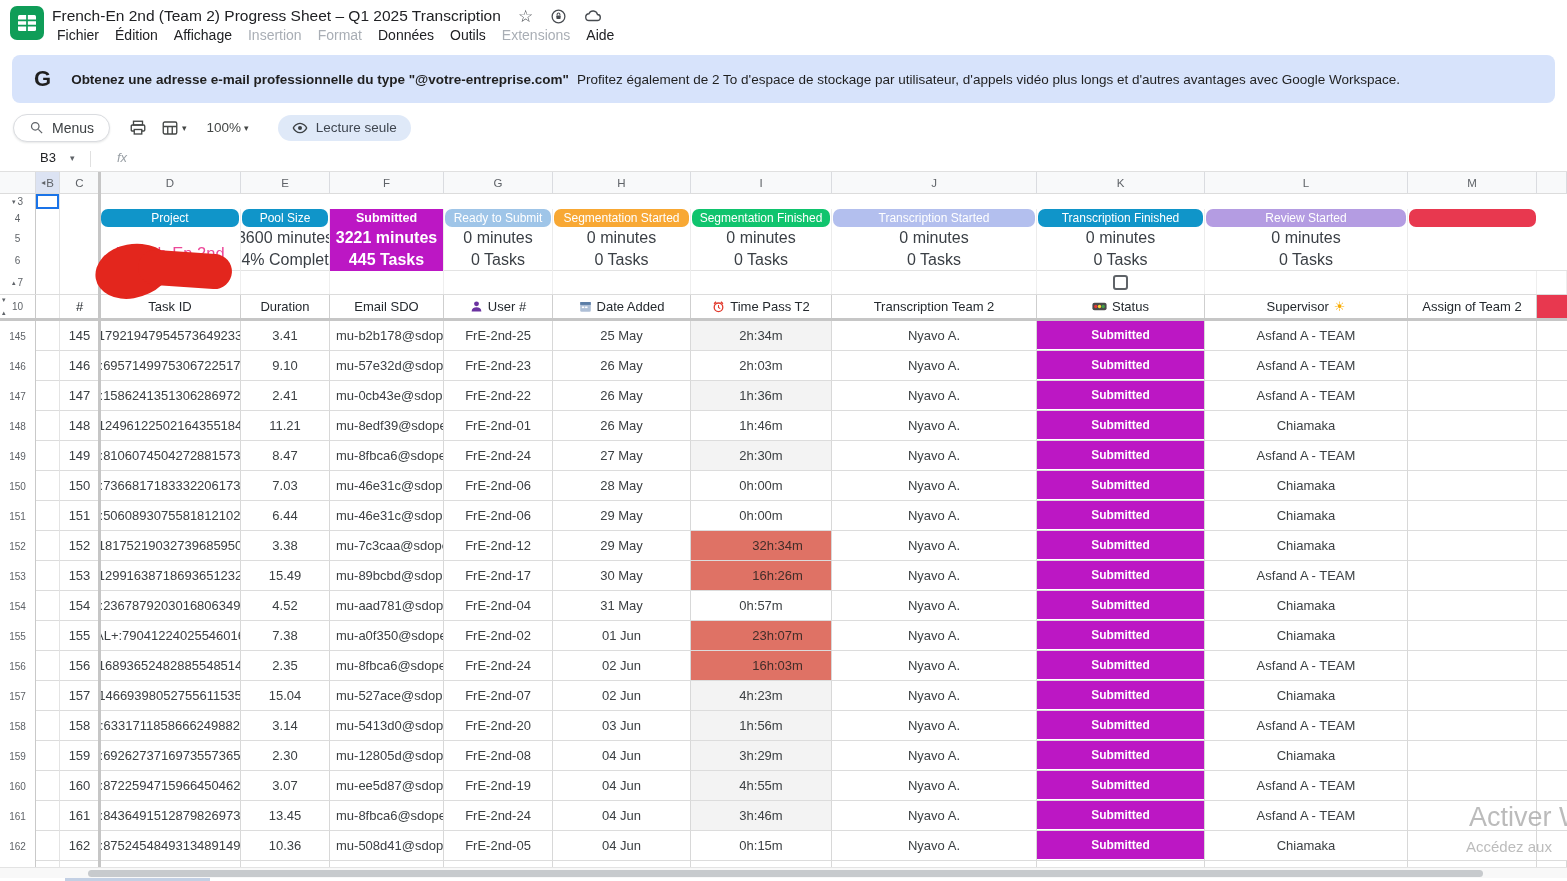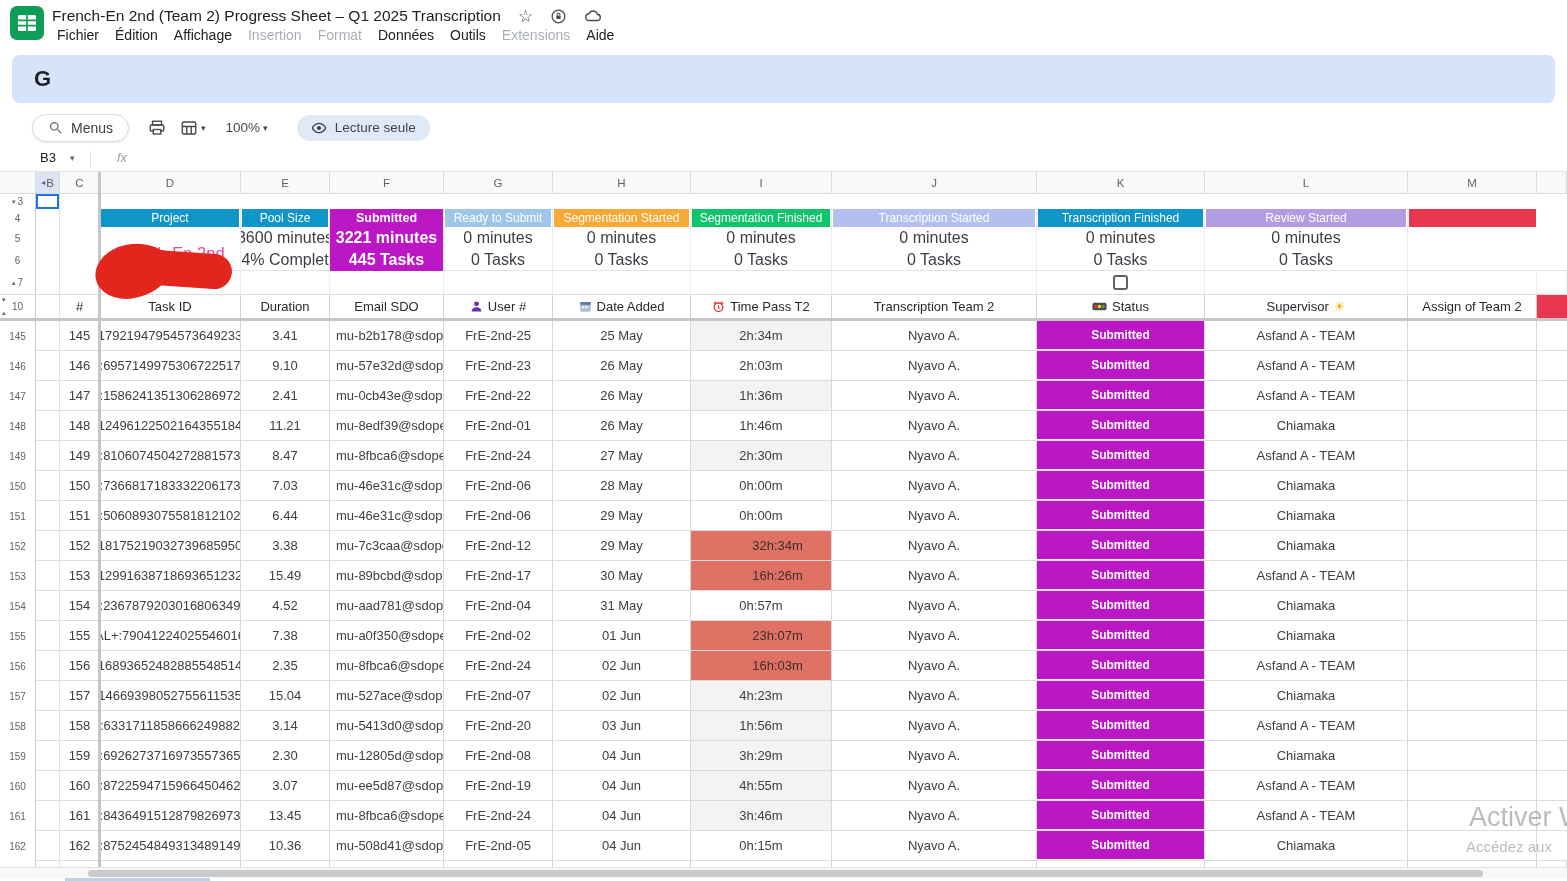"Obtenez une adresse e-mail" span { html: none -> <span><b>Obtenez une adresse e-mail professionnelle du type "@votre-entreprise.com"</b><span>Profitez également de 2 To d'espace de stockage par utilisateur, d'appels vidéo plus longs et d'autres avantages avec Google Workspace.</span></span> }
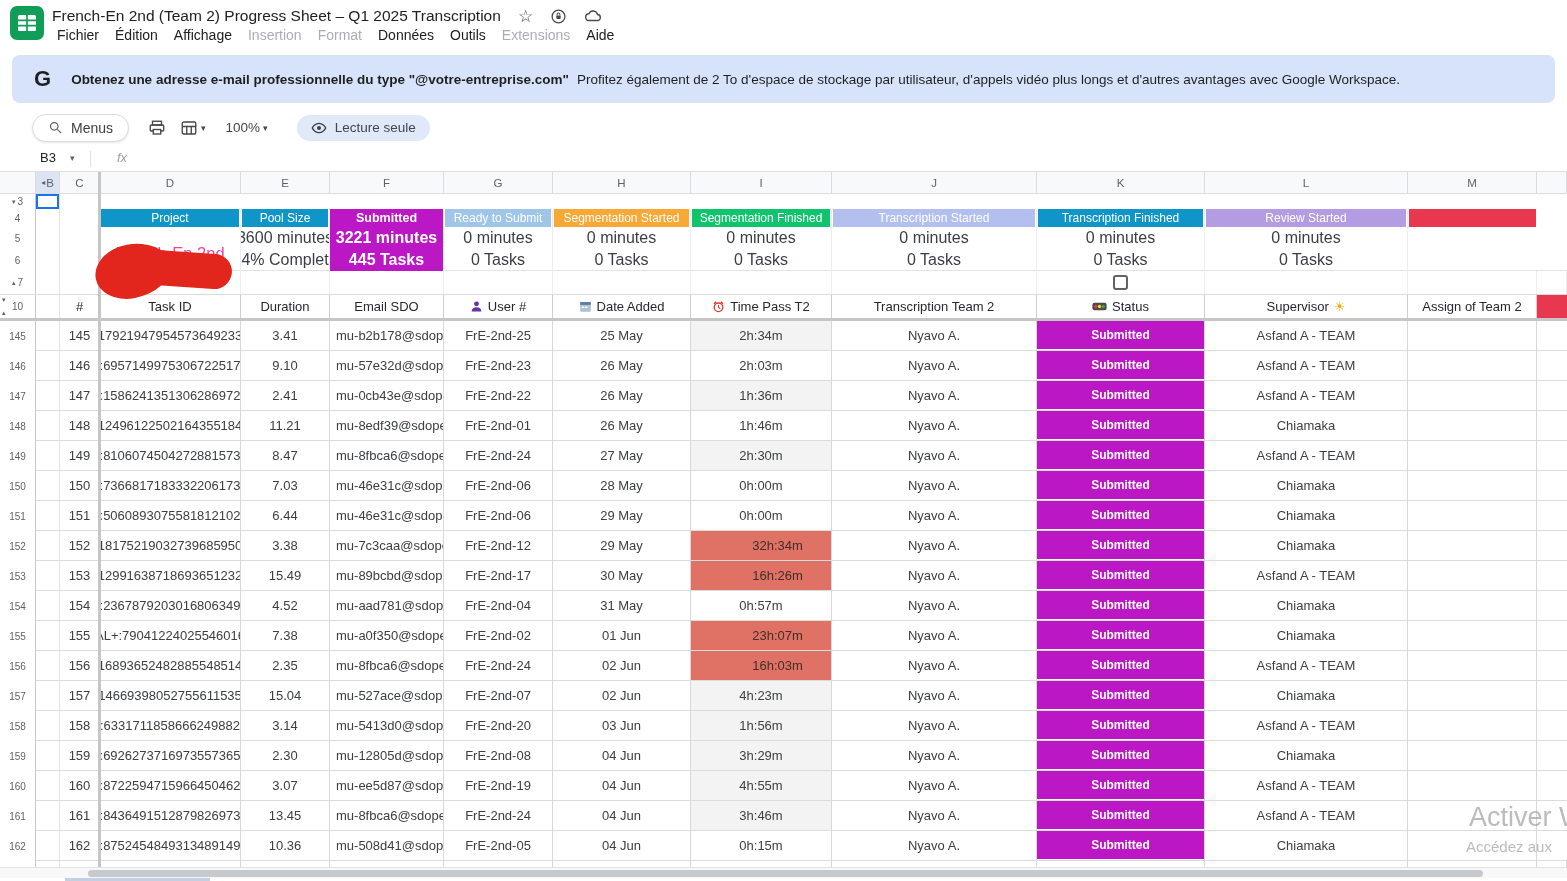"Menus" #toolbar { padding-left: 32px -> 13px }
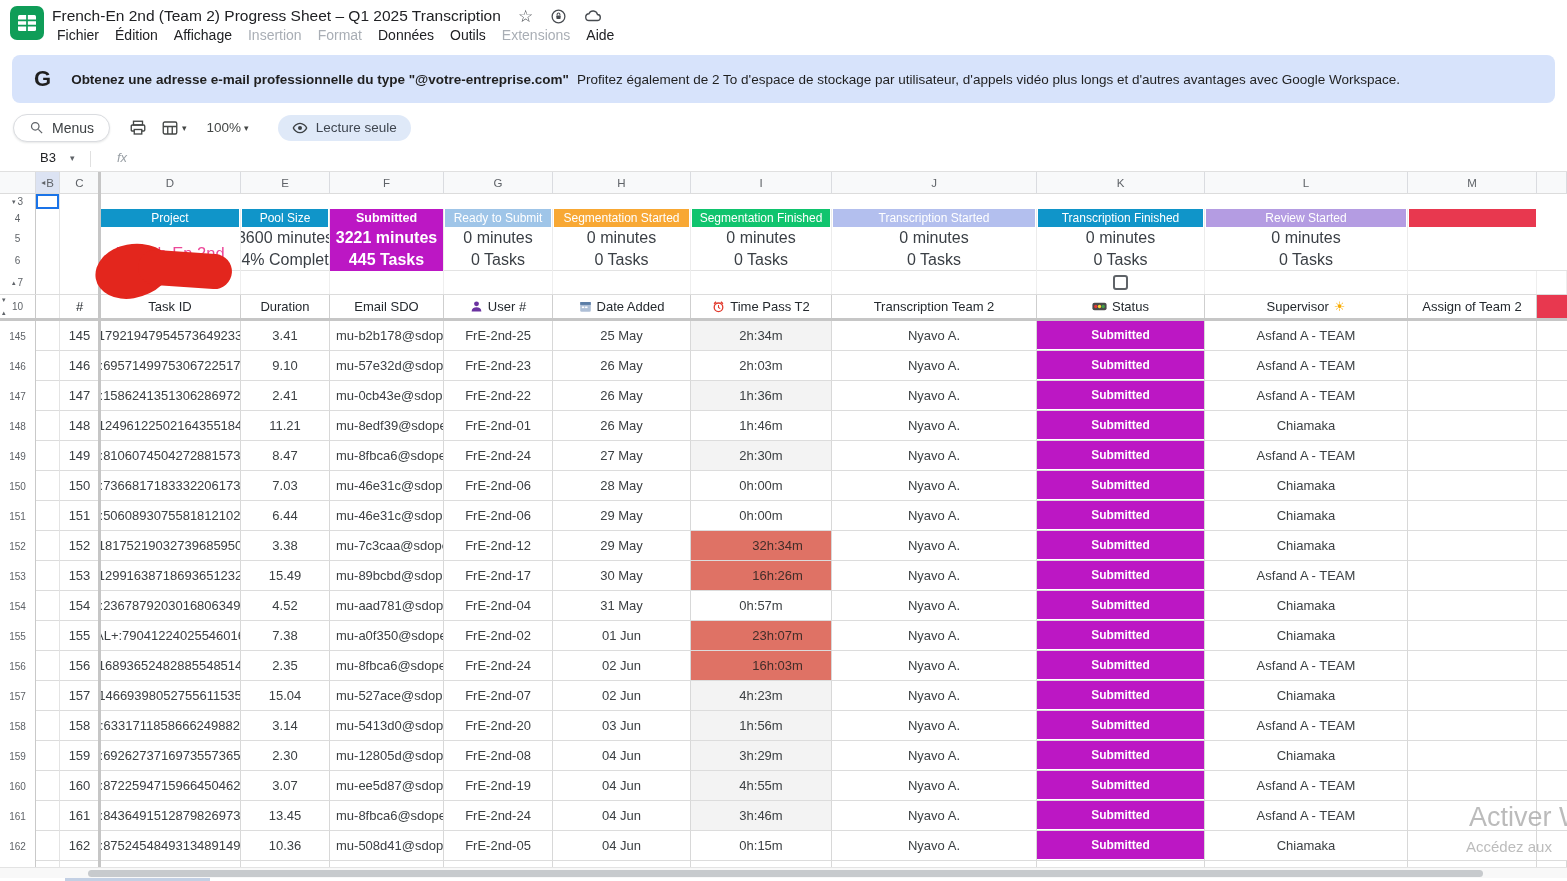"Project" .chip { border-radius: none -> 7px }
